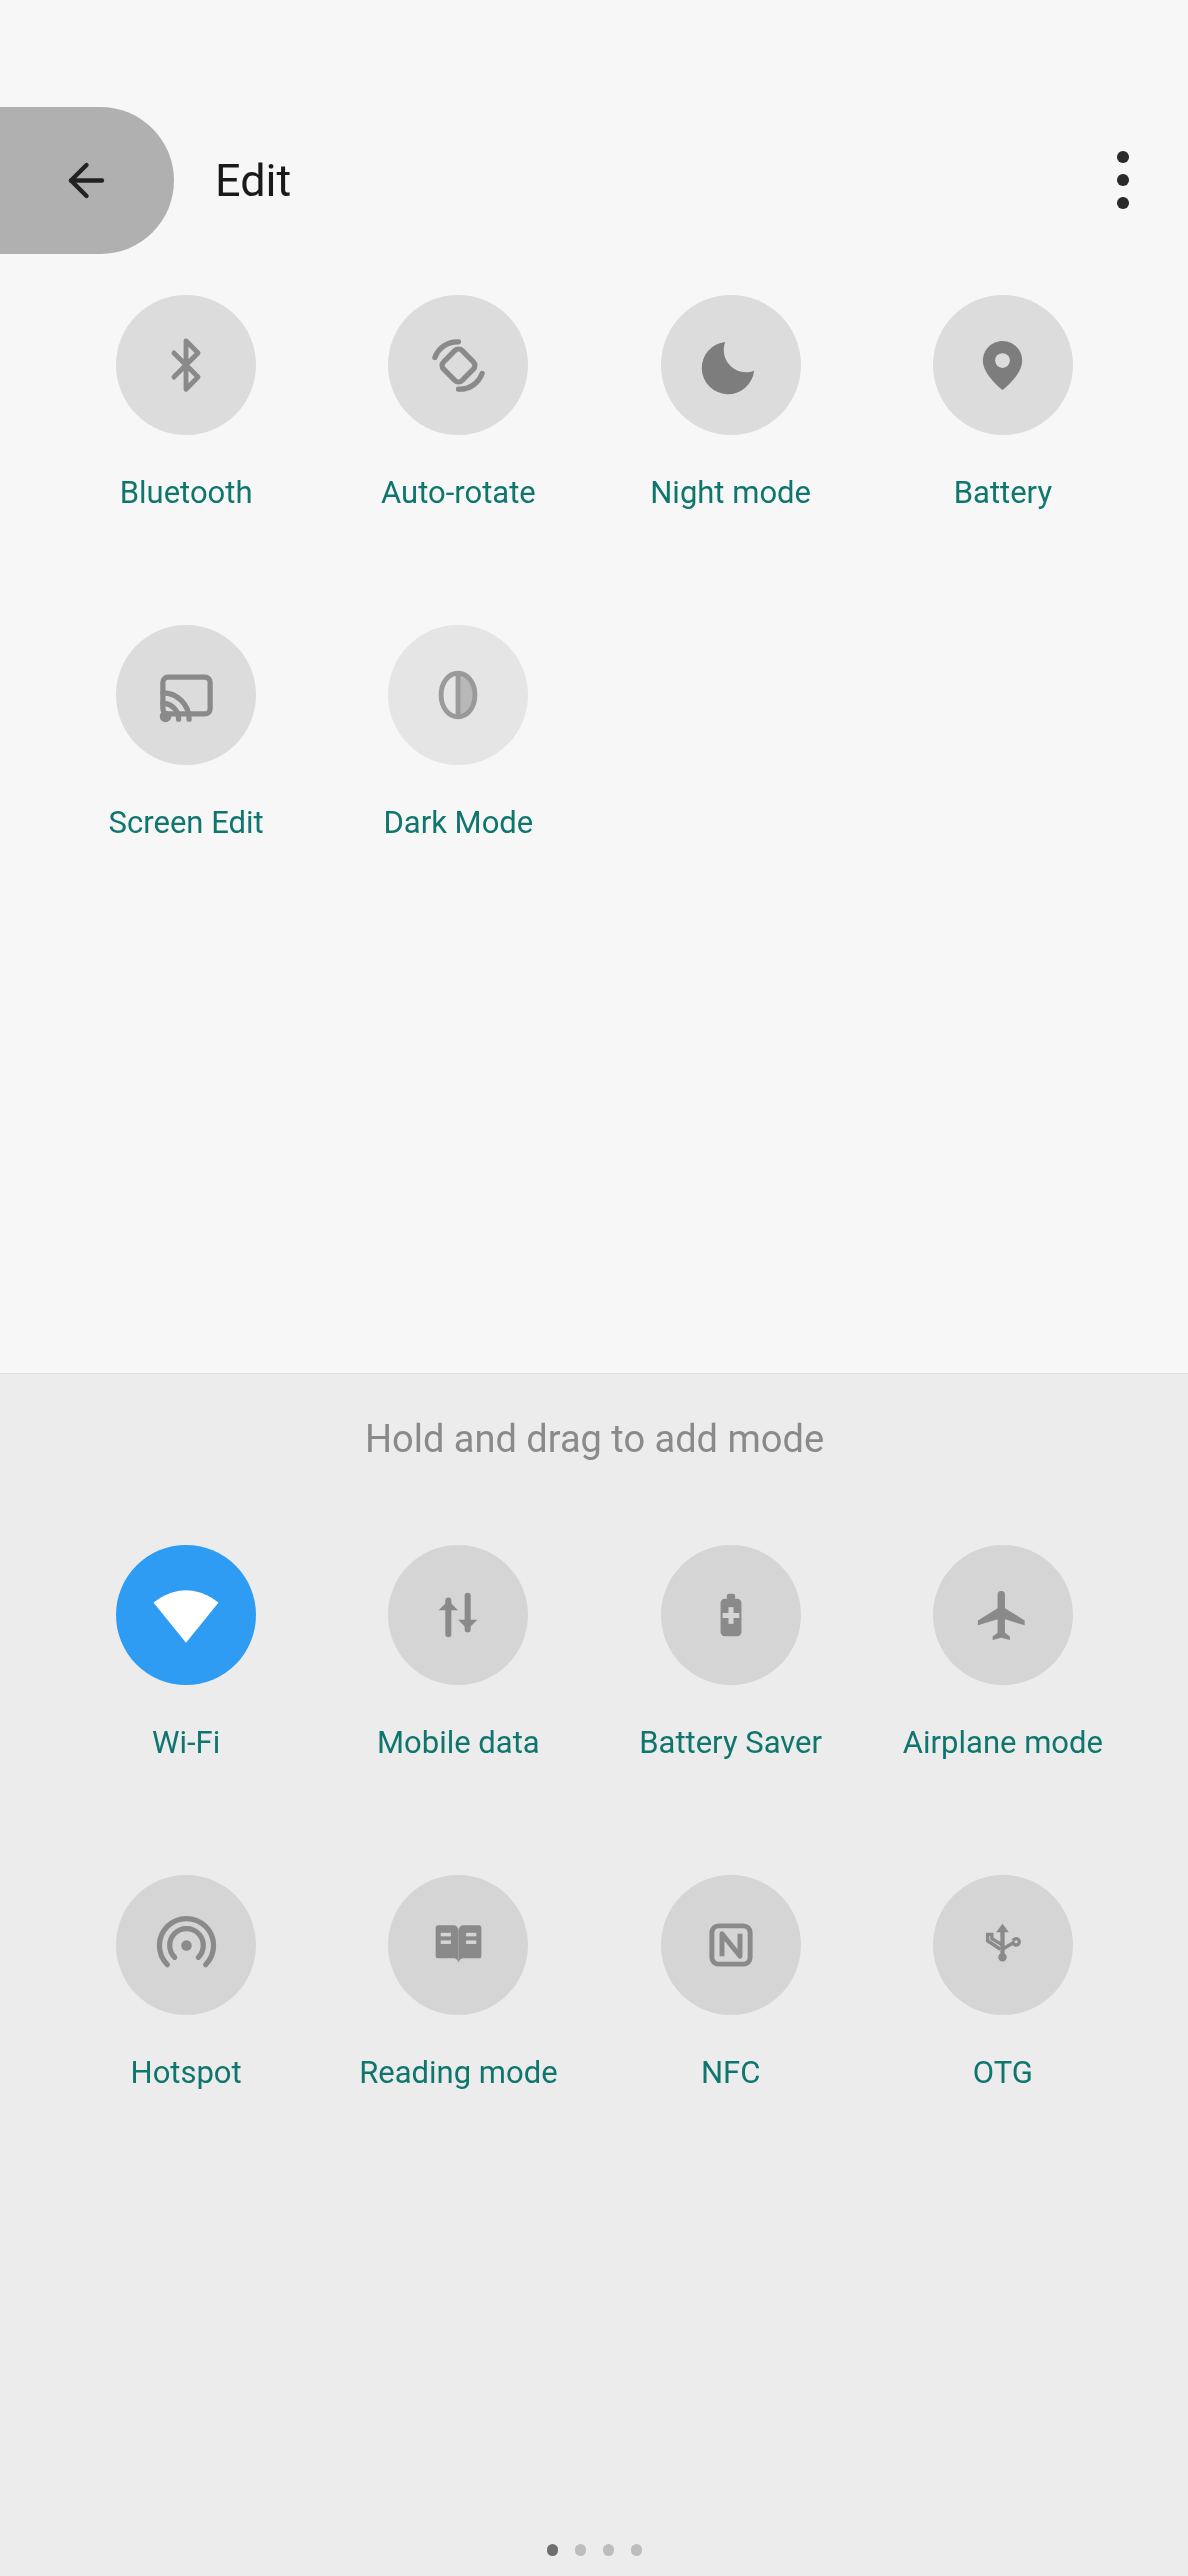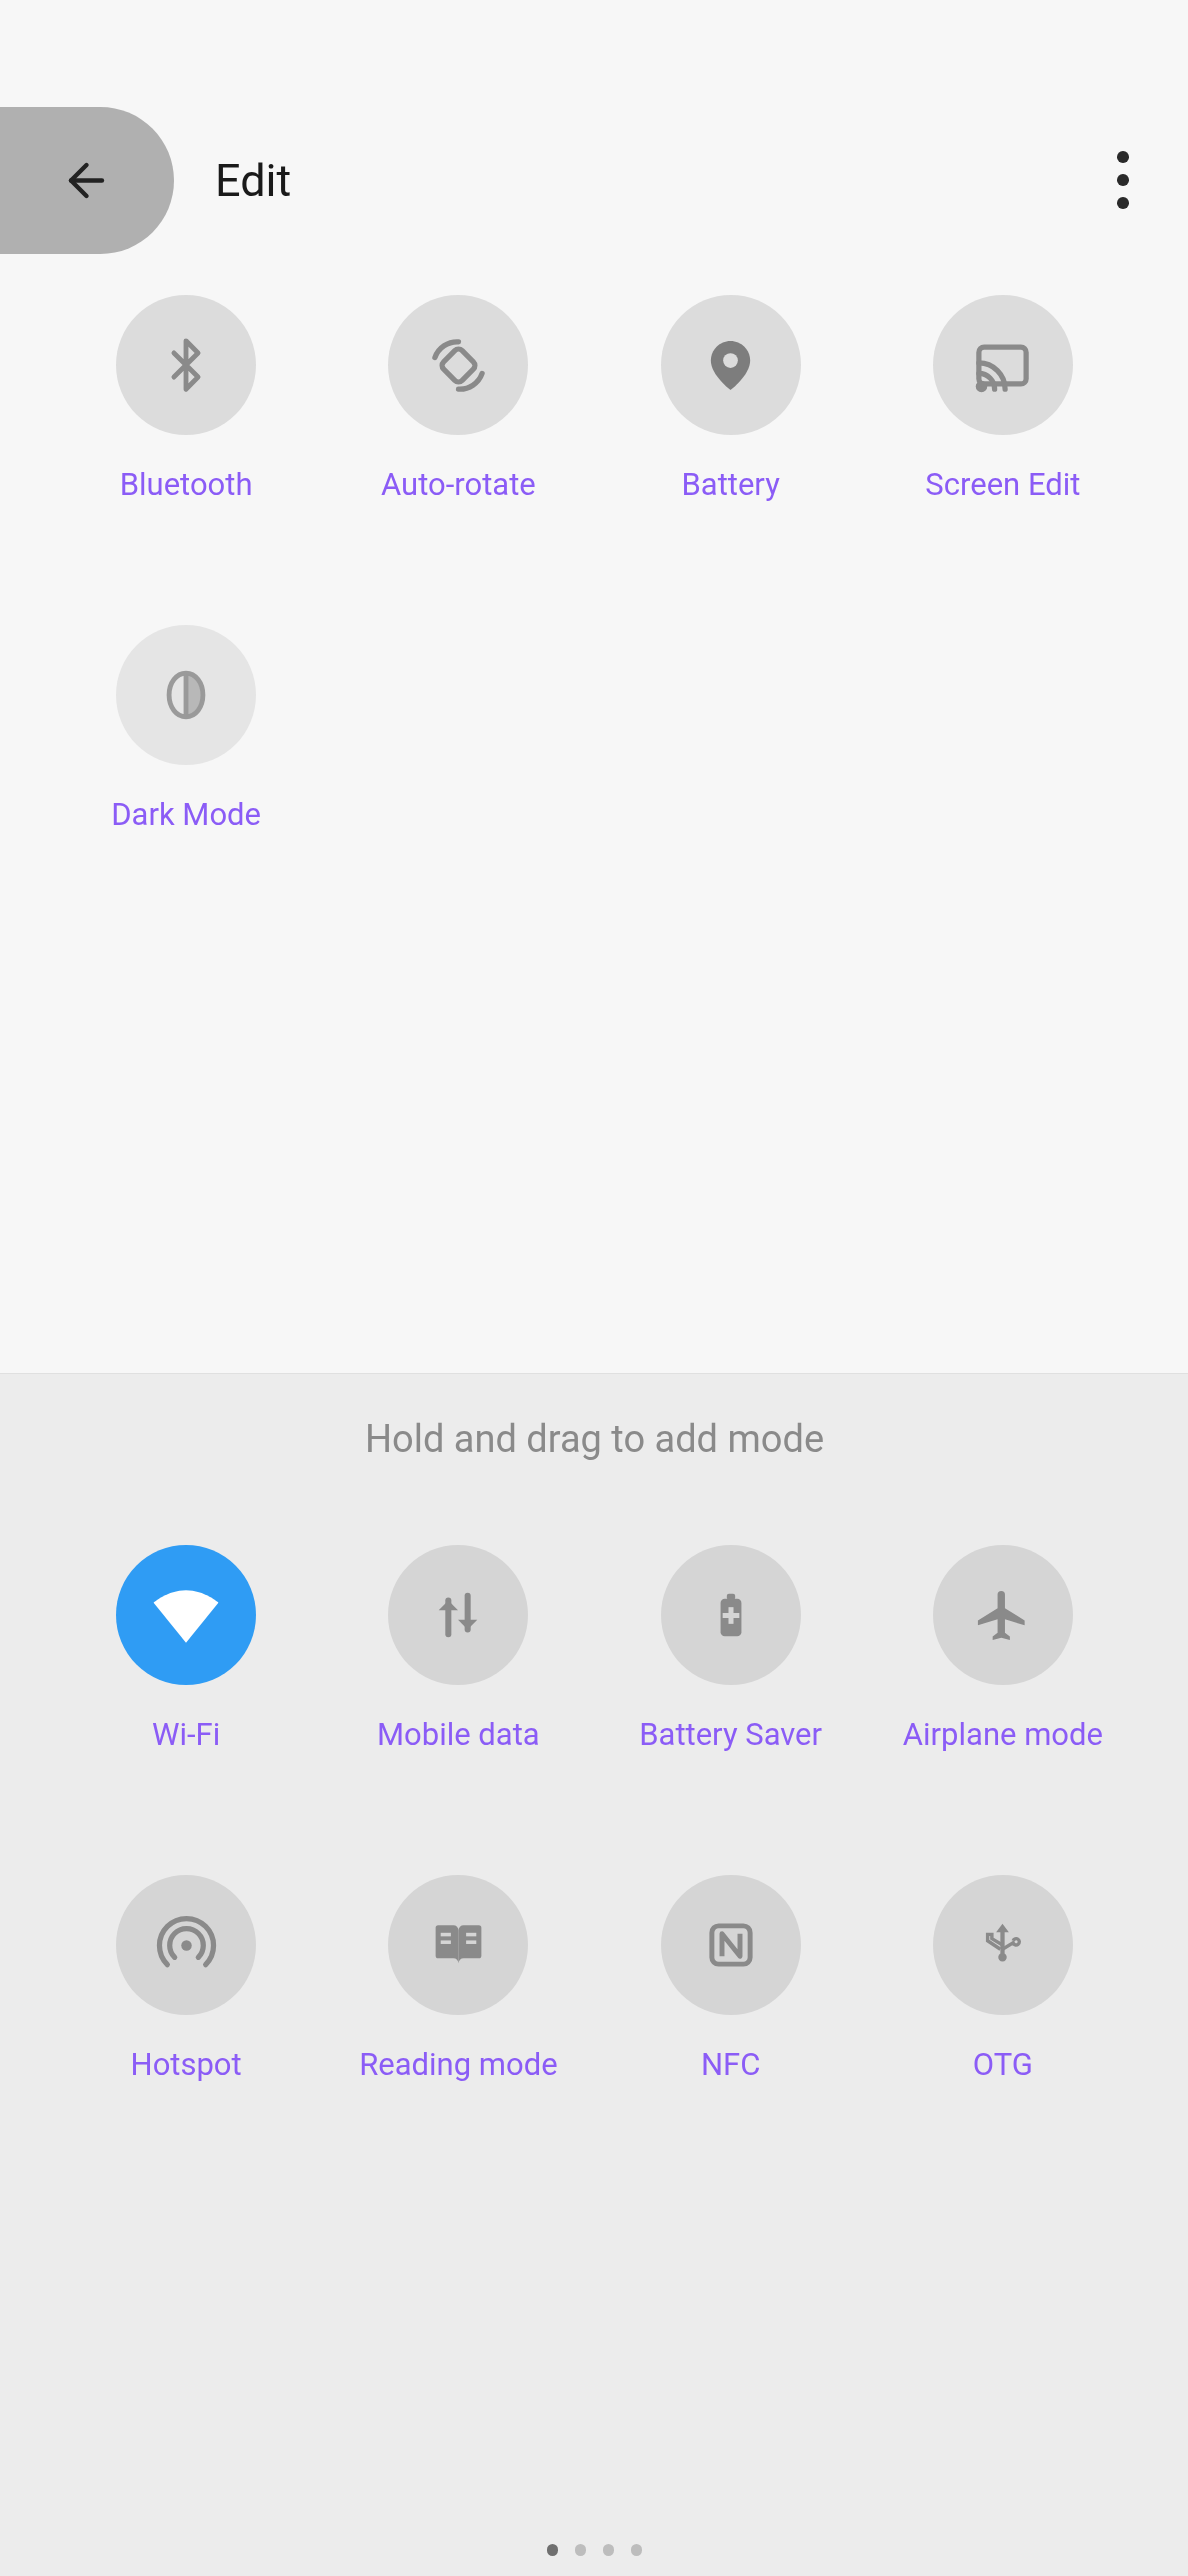"Bluetooth" .tile .label { color: #8b5cf6 -> #0f766e; margin-top: 31px -> 39px }
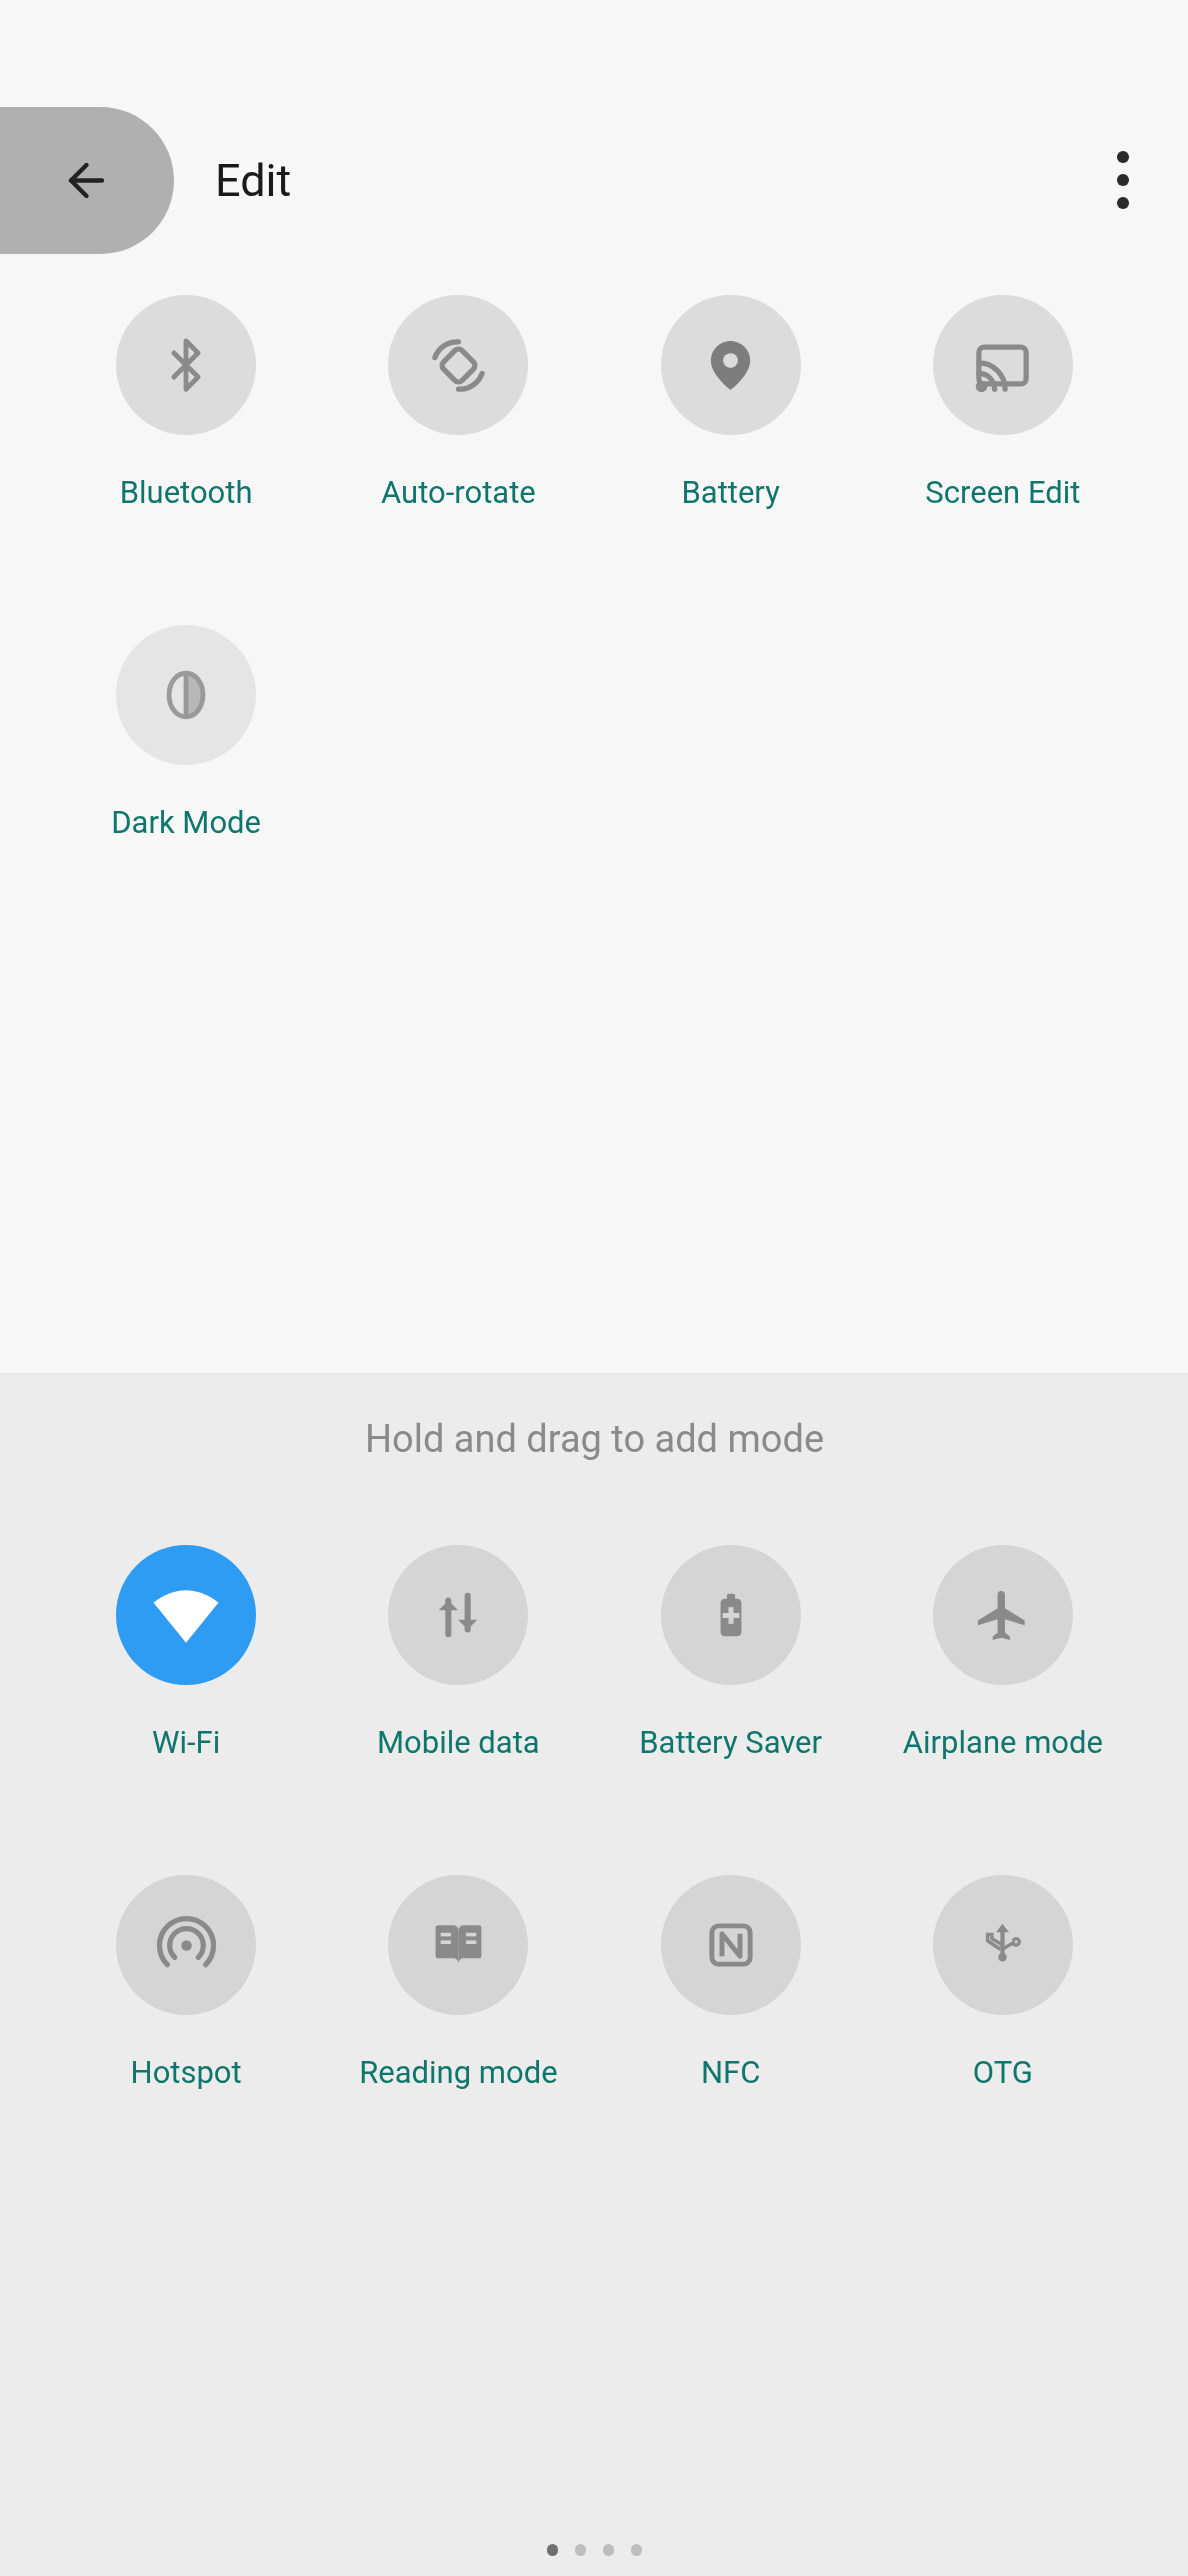"Night mode" div.tile { html: none -> <div> <div> <svg> <path></path> </svg> </div> <div>Night mode</div> </div> }
